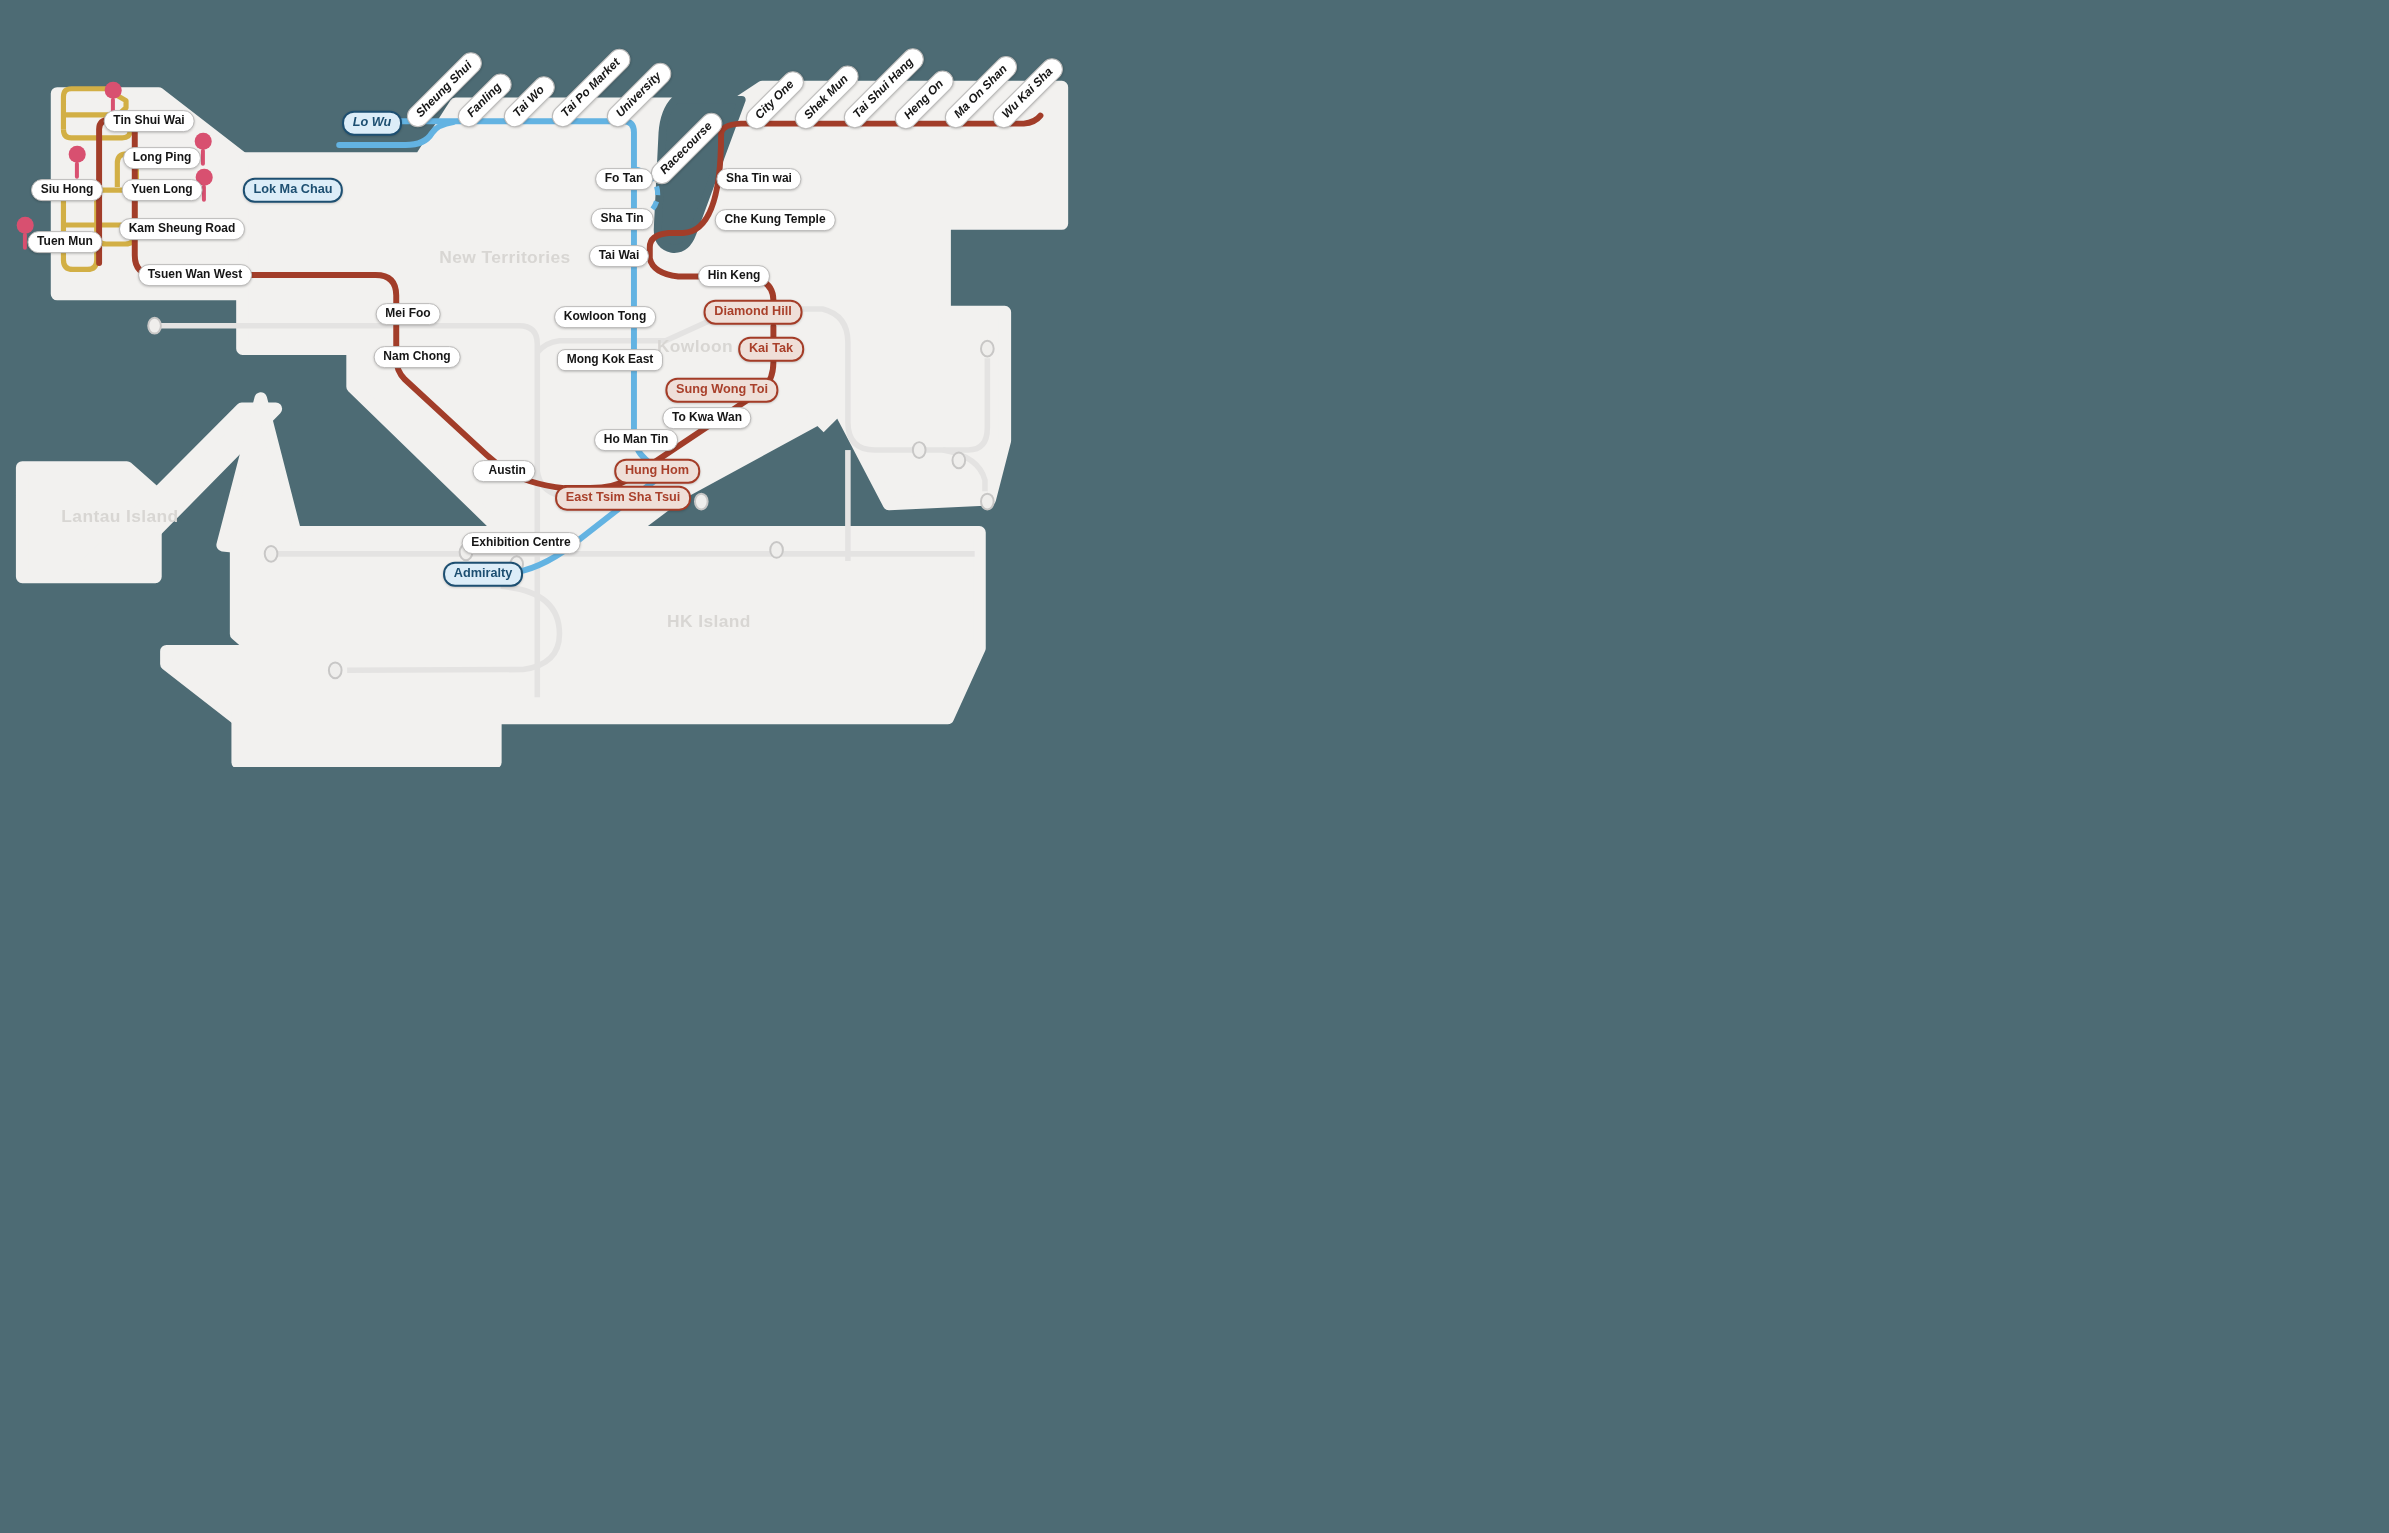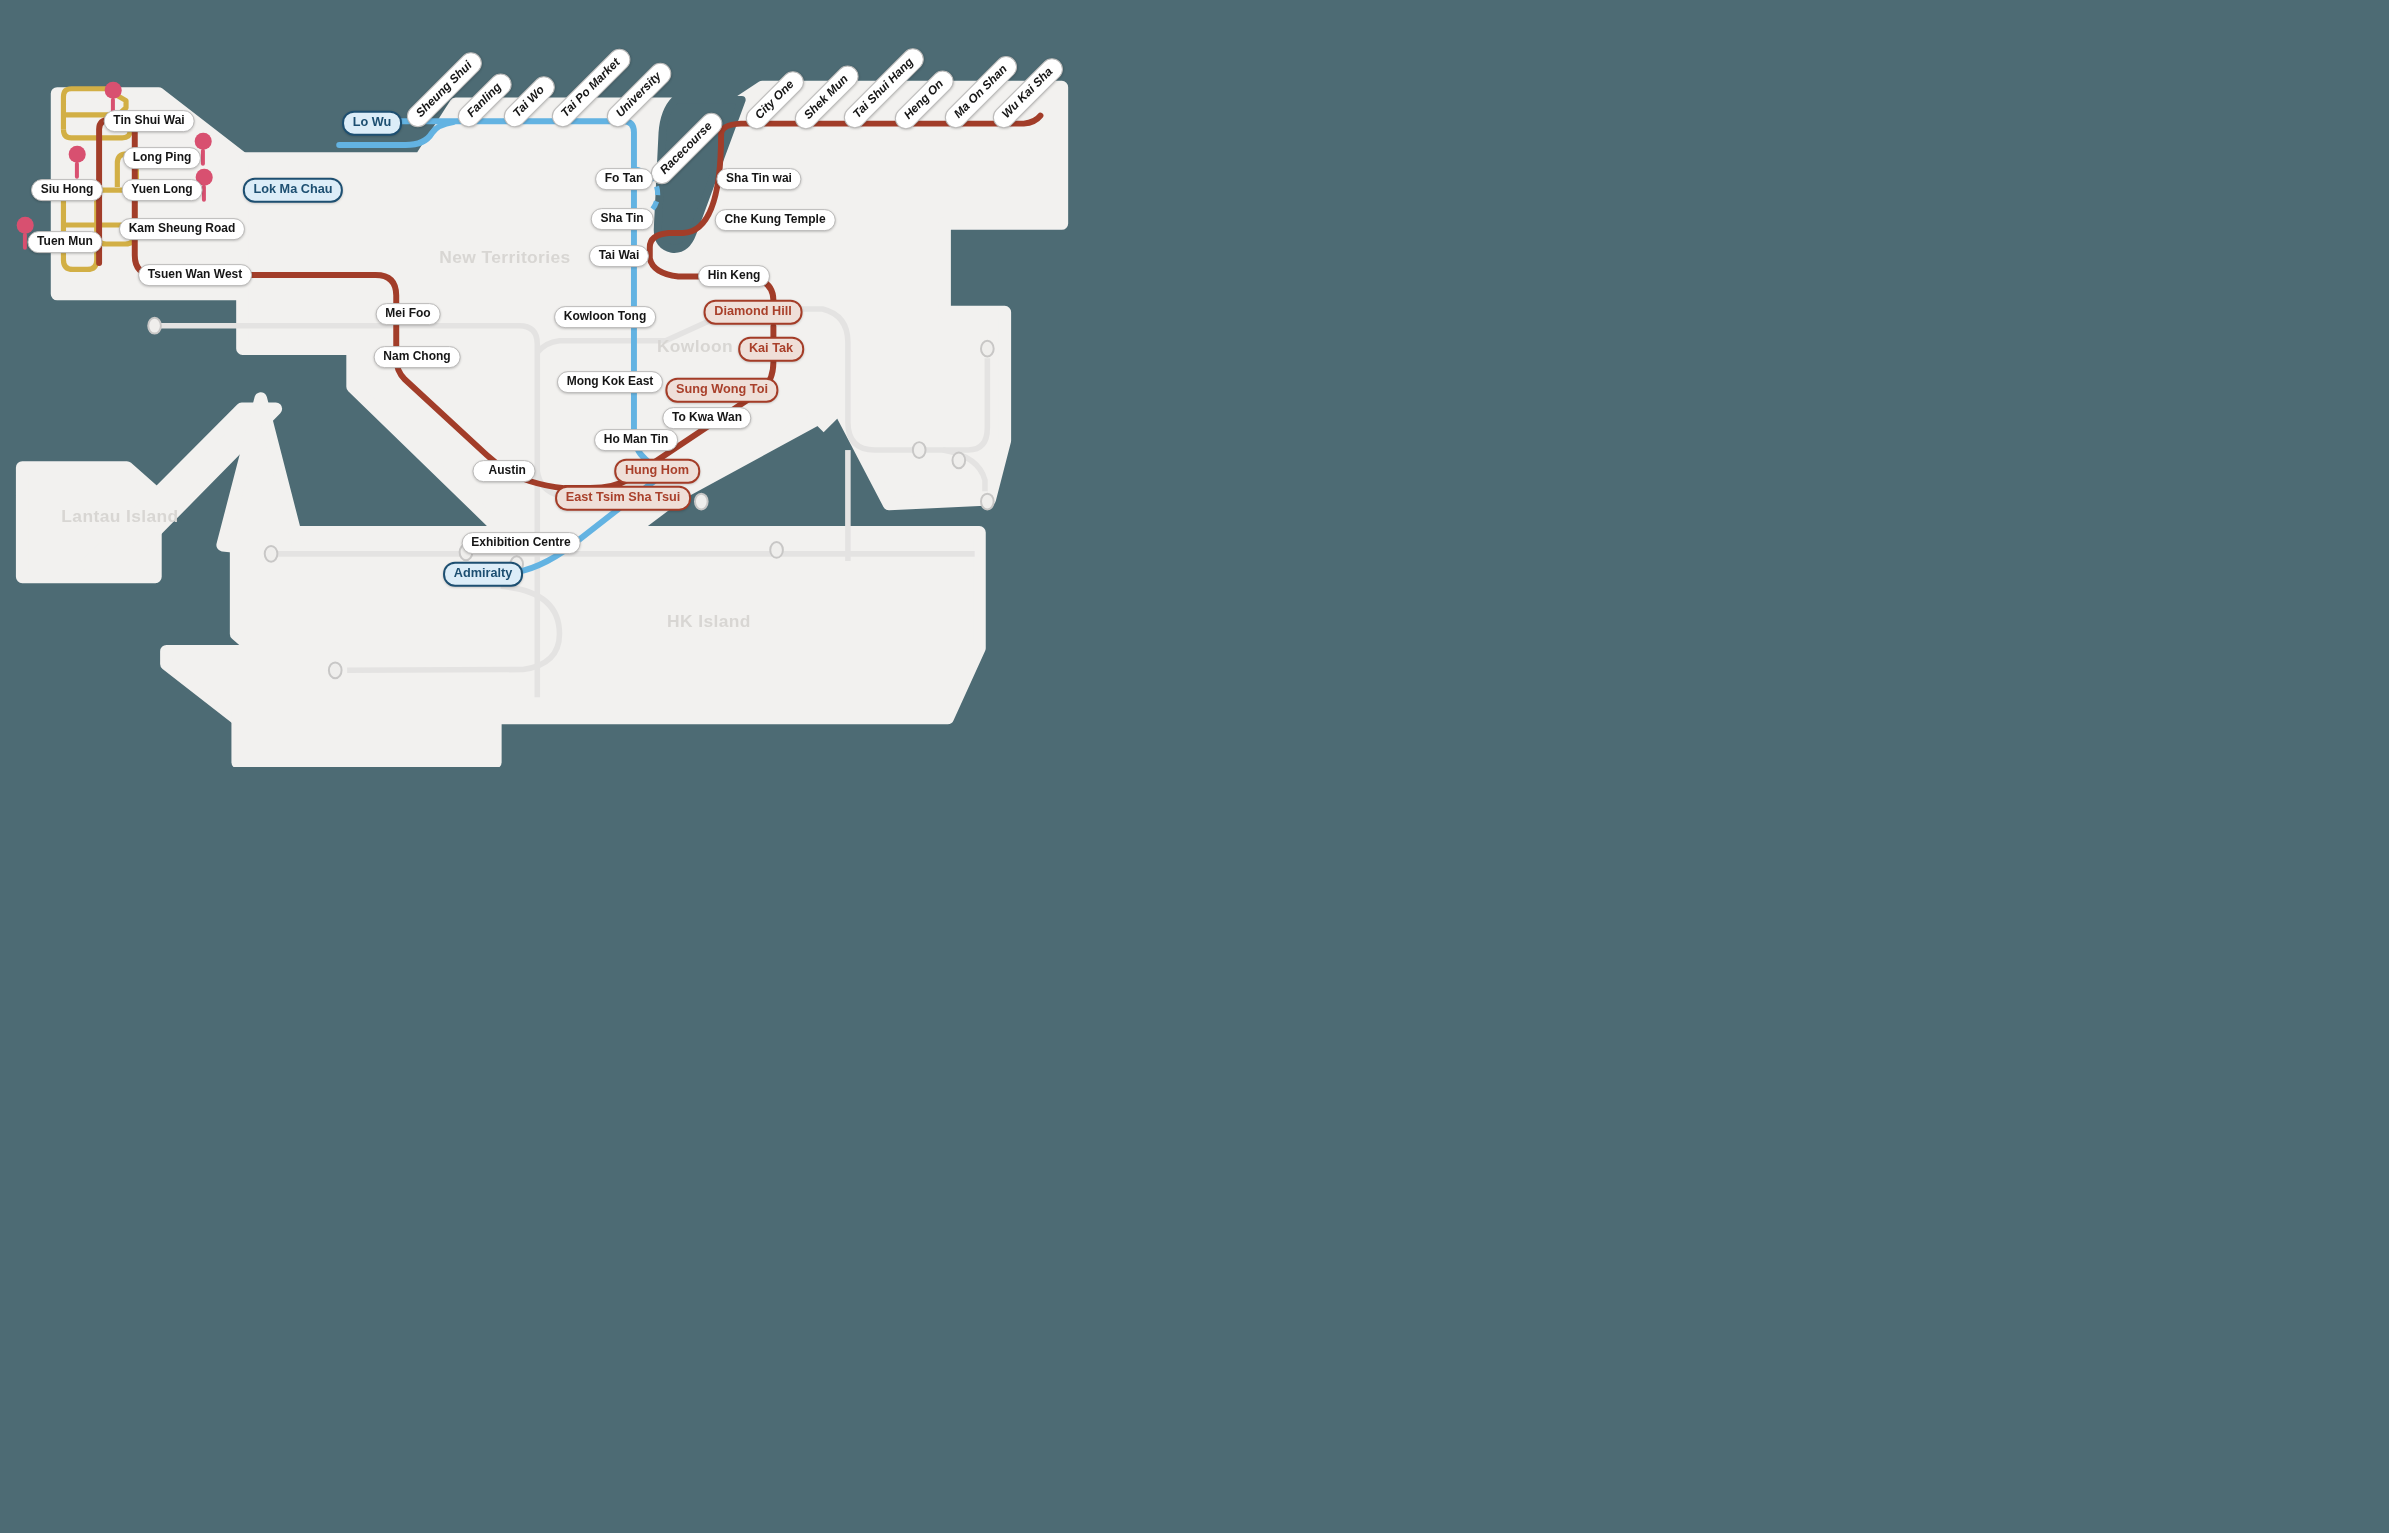"Lo Wu" div.pill { font-style: none -> italic }
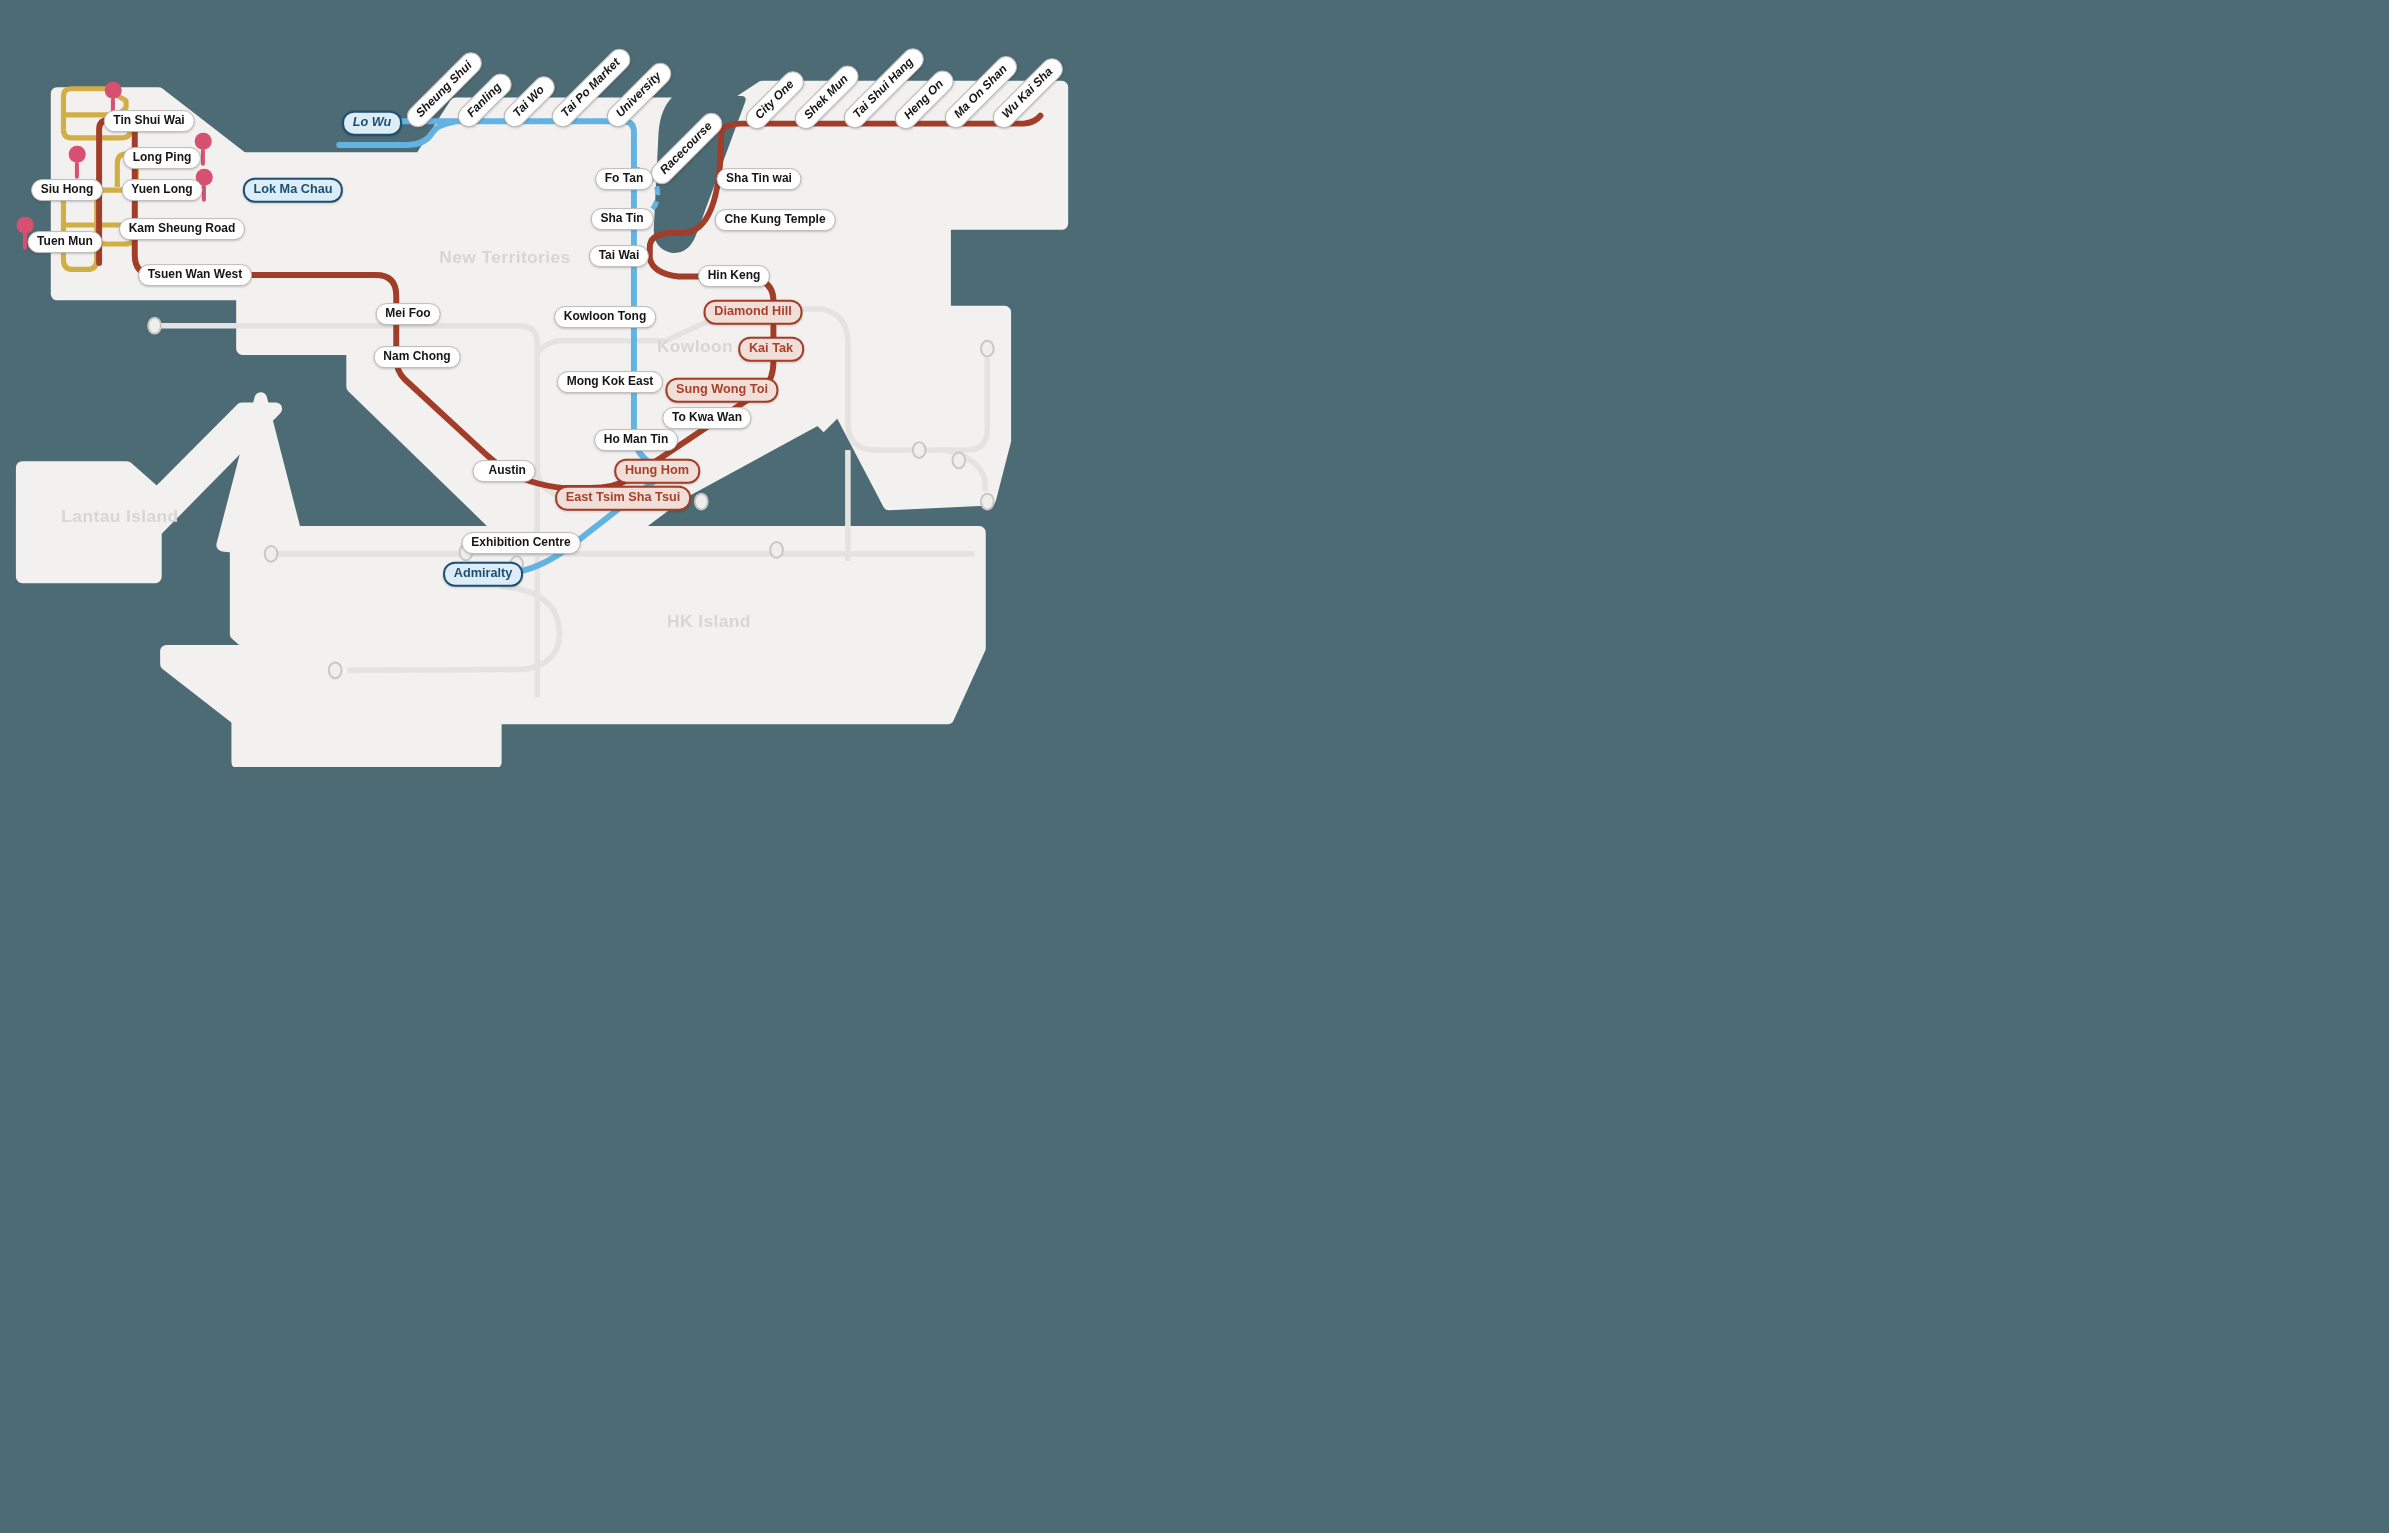"Mong Kok East" div.pill { border-radius: none -> 8px; top: 382px -> 360px }
